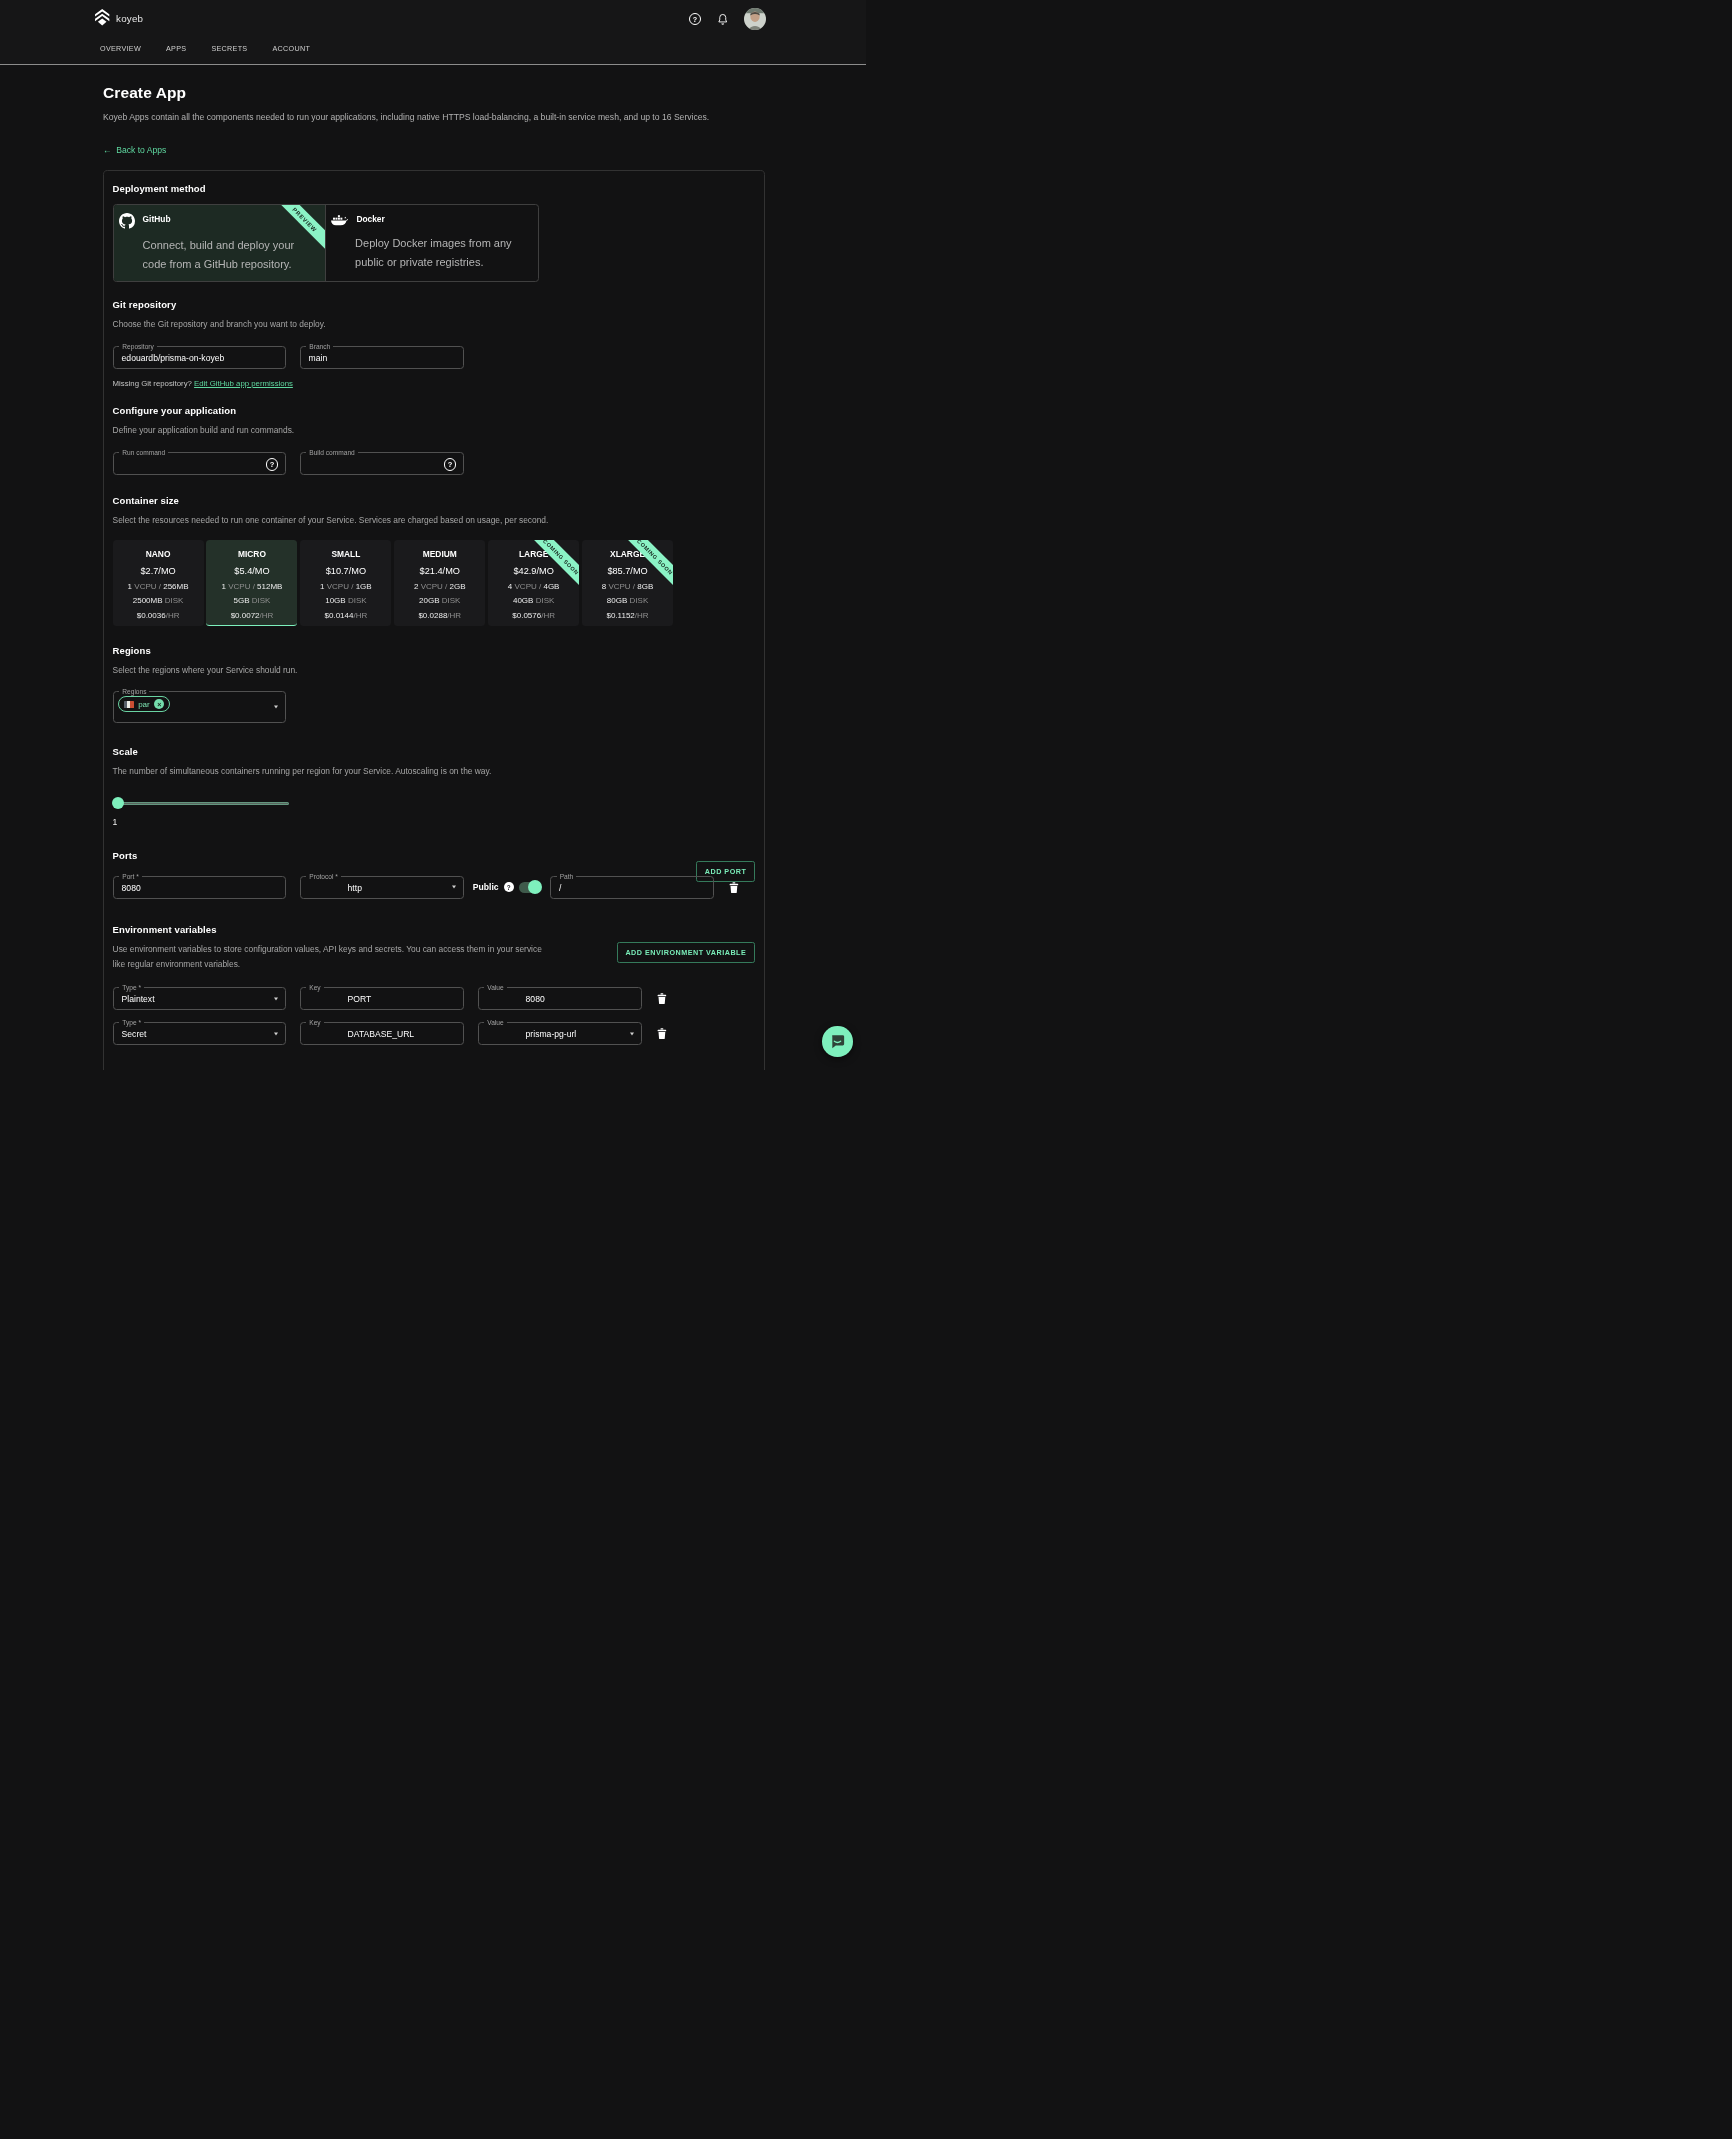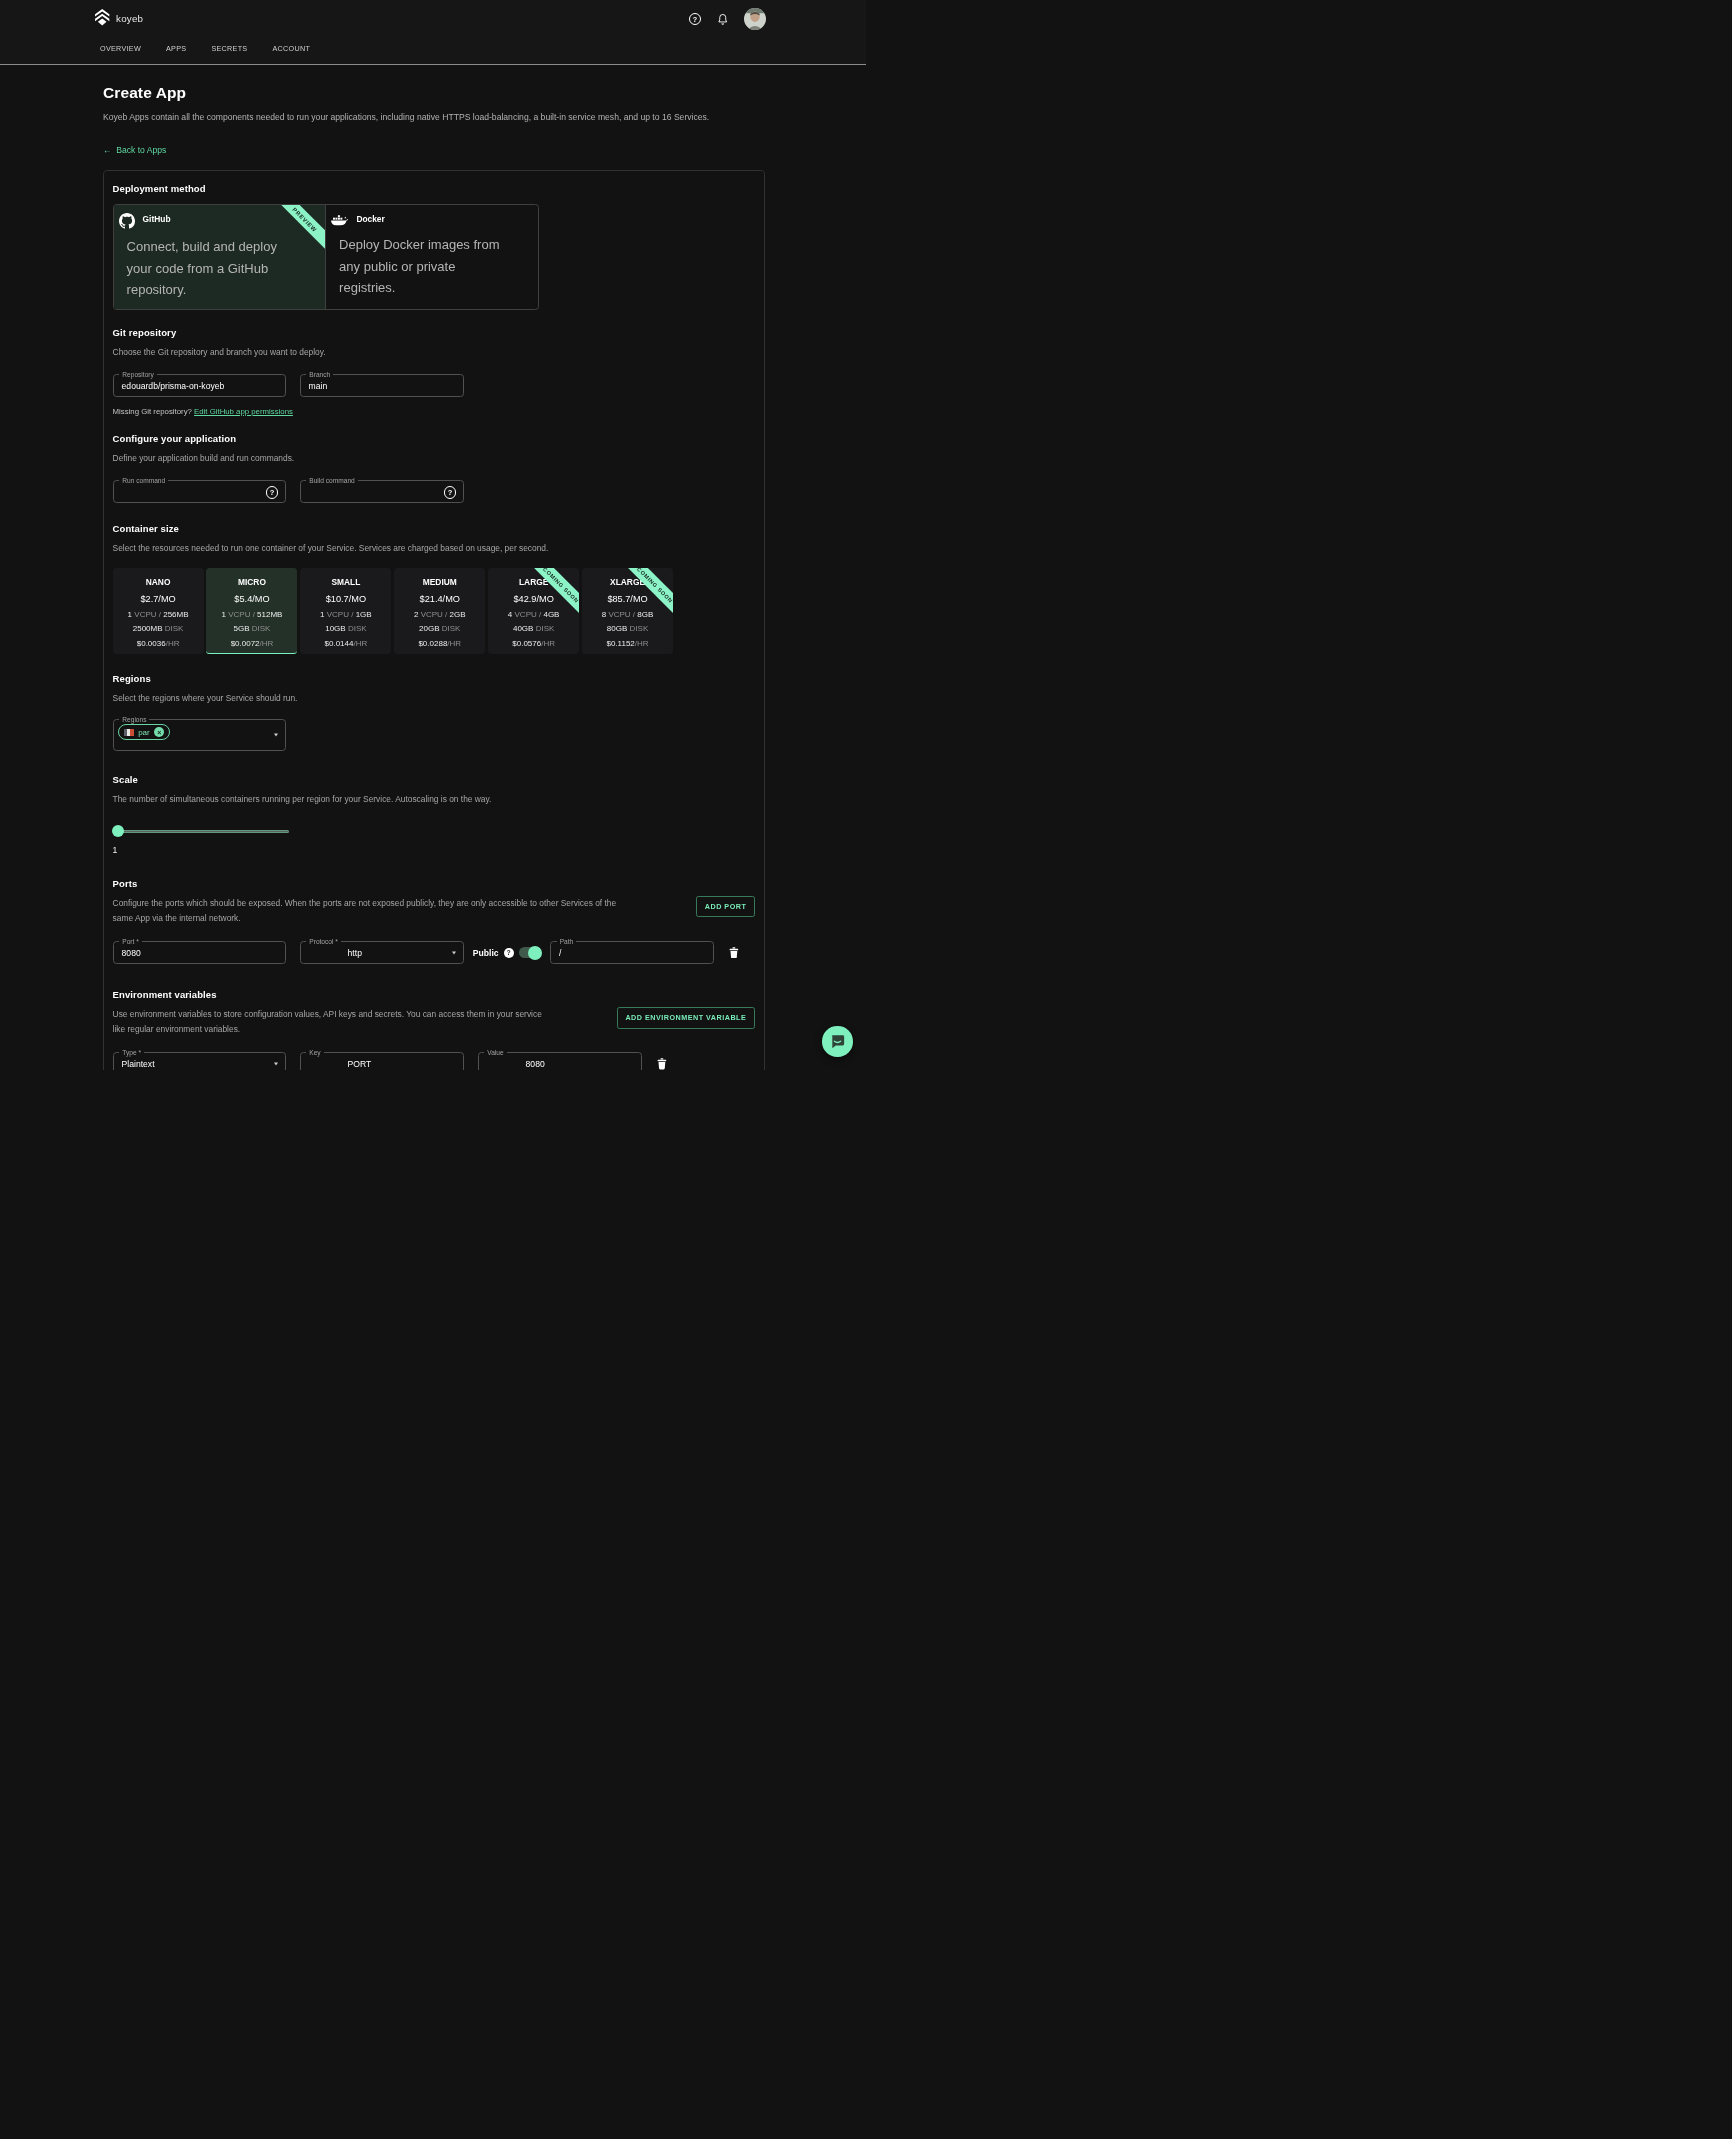"Connect, build and deploy your" .opt-desc { font-size: 13px -> 11px; margin-left: 8px -> 24px }
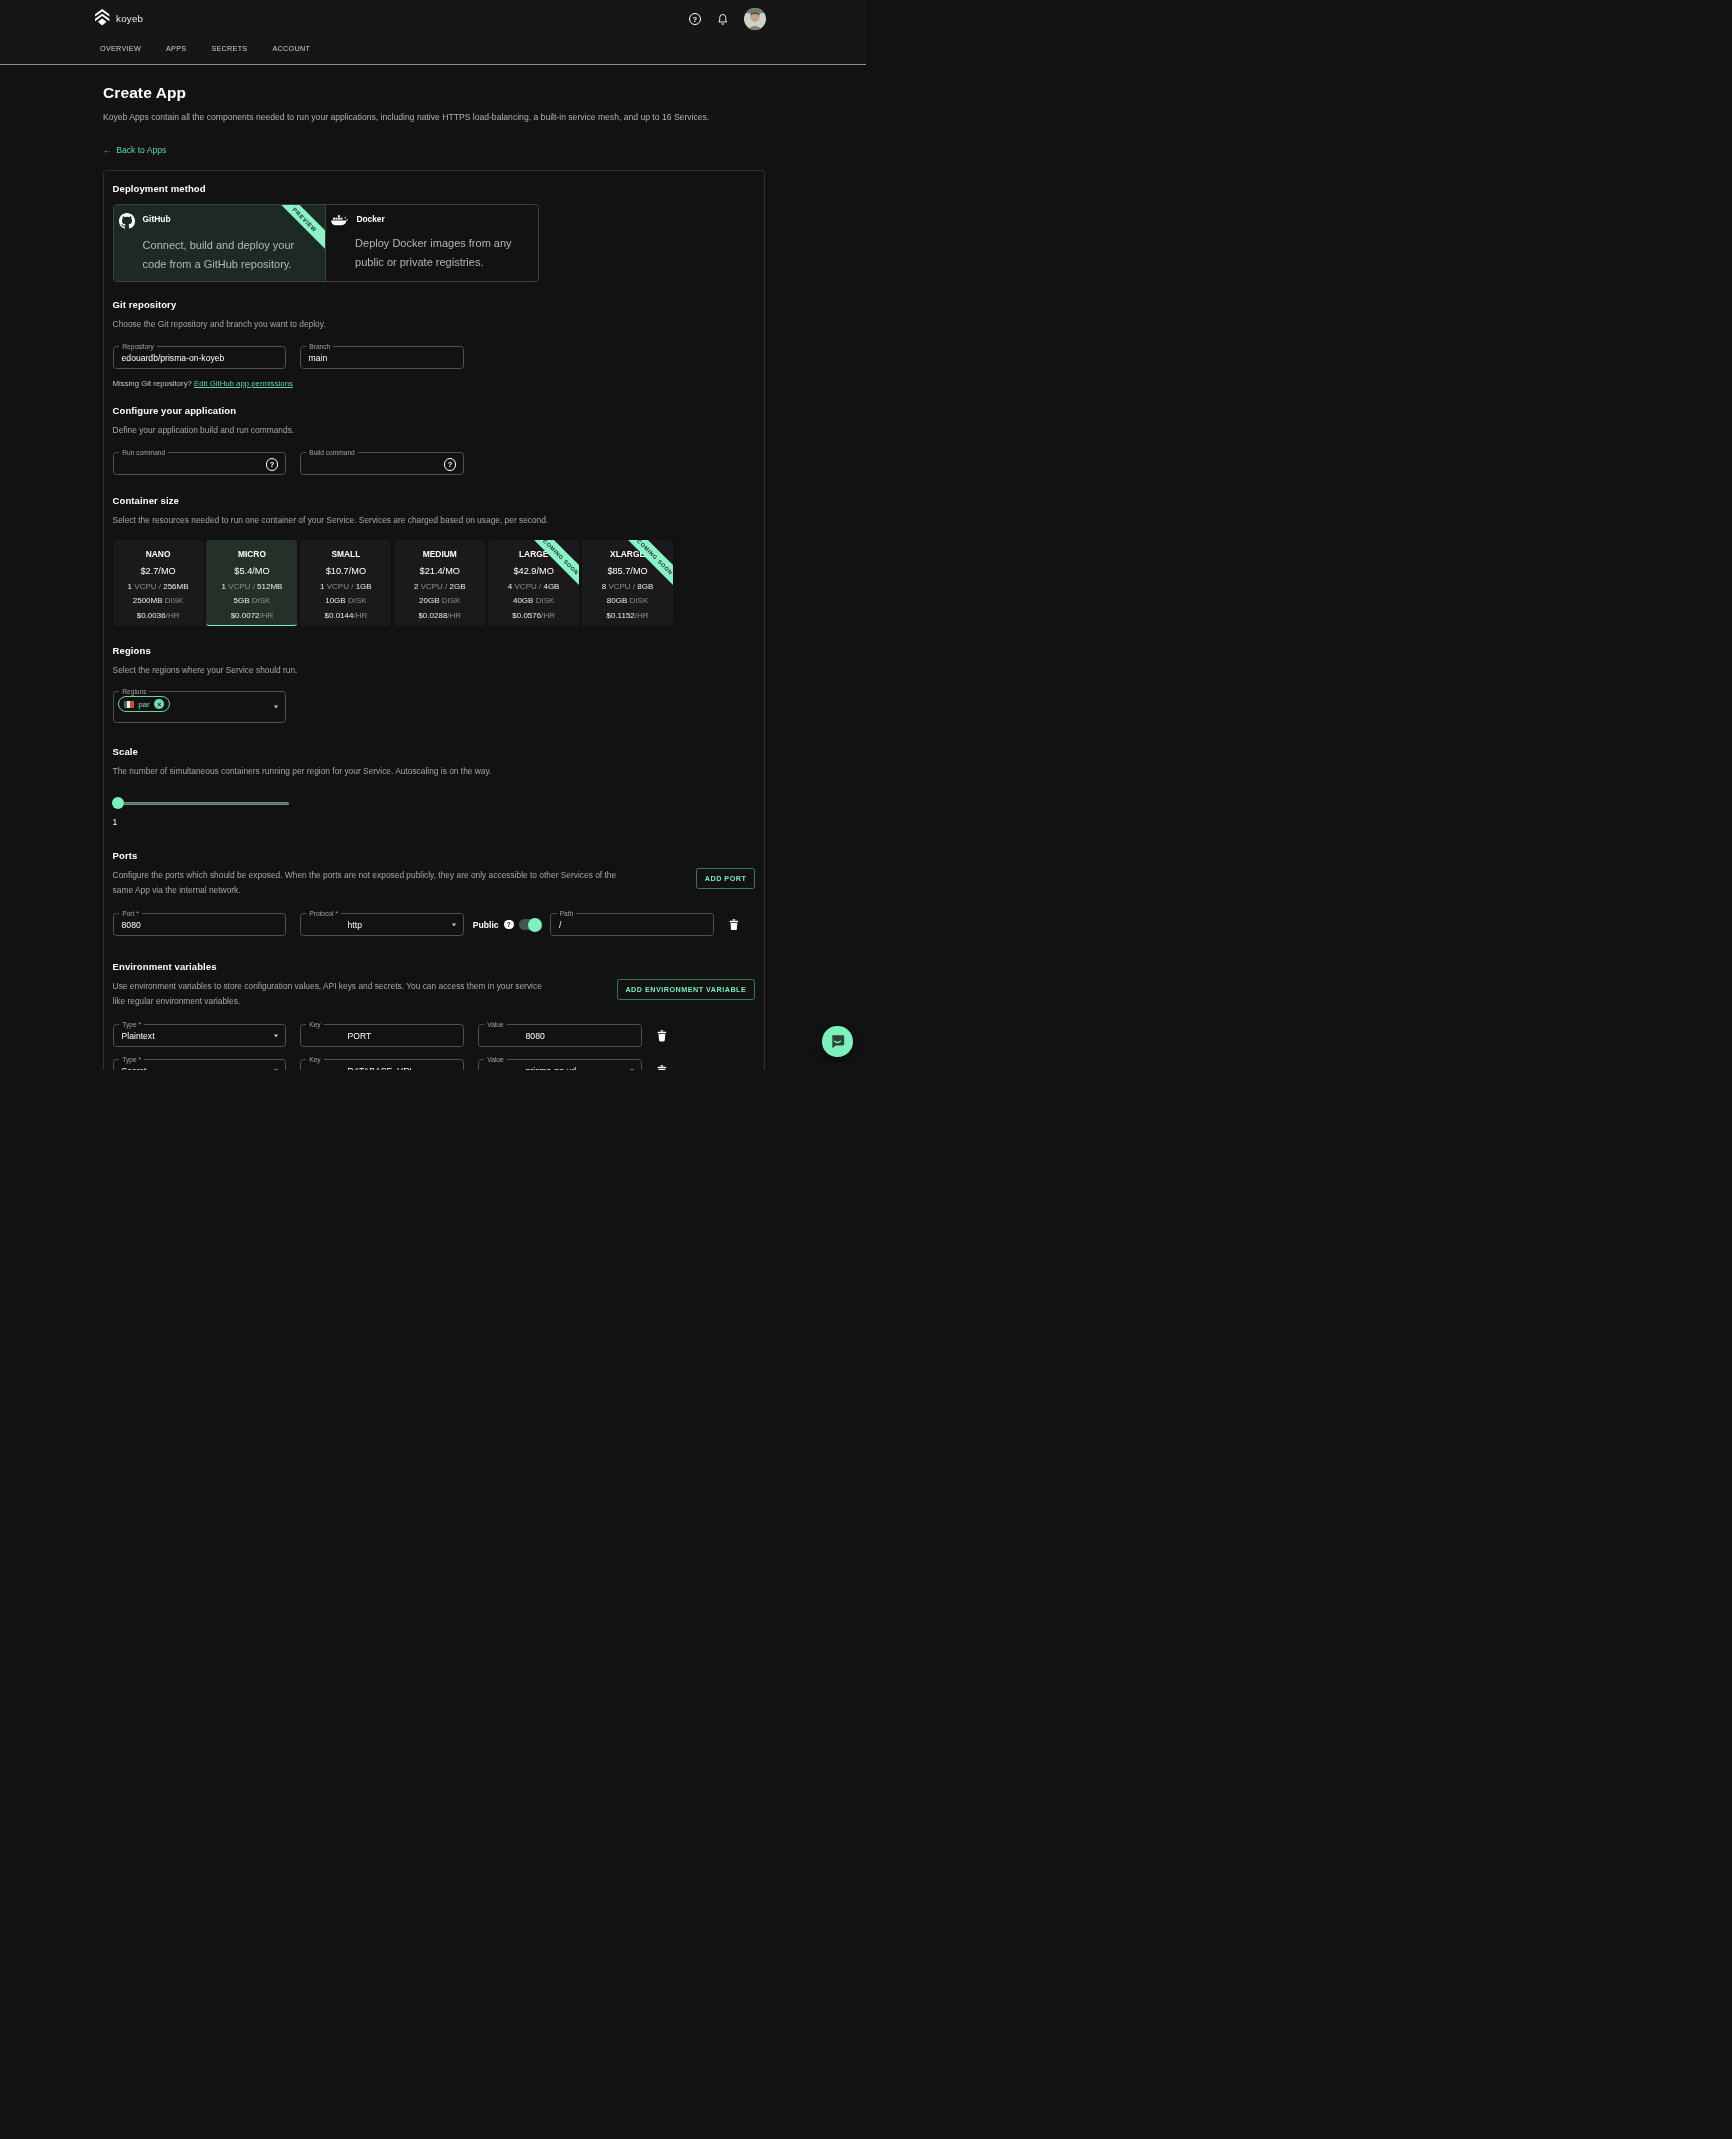"Configure the ports which should" div.sec-desc { html: <div>Configure the ports which should be exposed. When the ports are not exposed publicly, they are only accessible to other Services of the same App via the internal network.</div> -> none }
